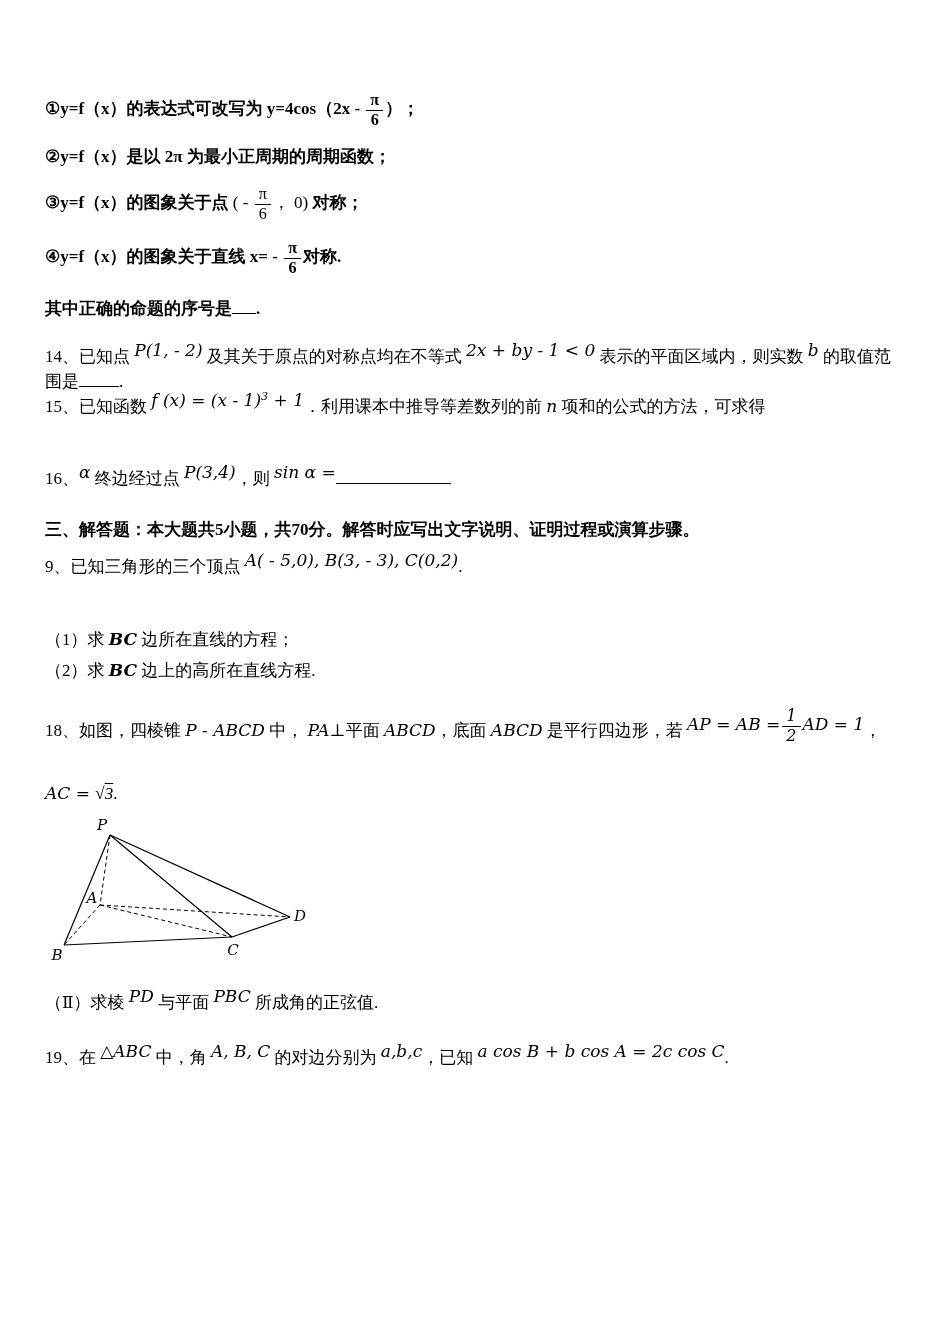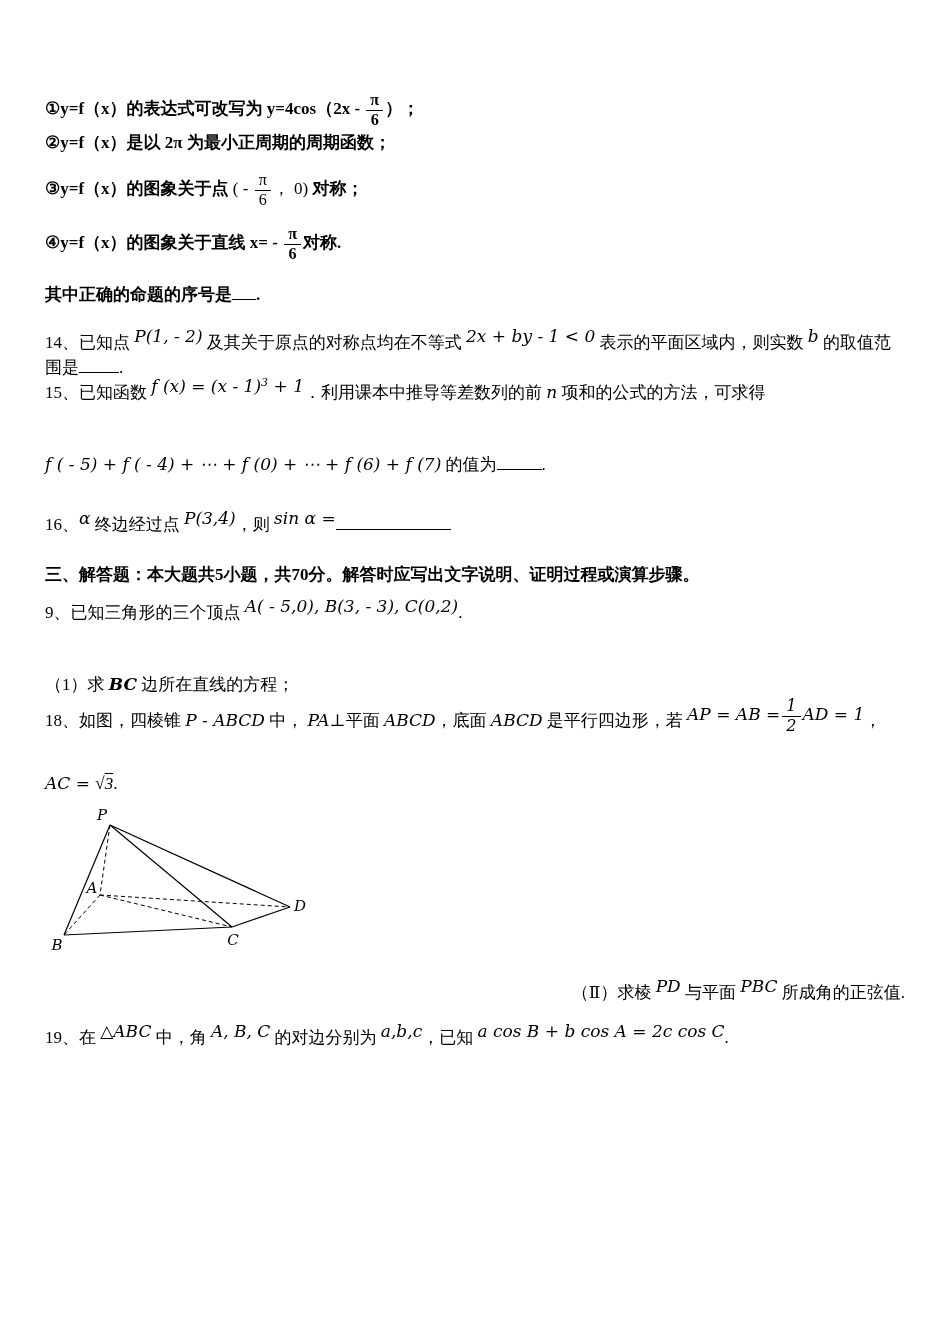"①y=f（x）的表达式可改写为 y=4cos（2x -" [data-name="statement-1"] { margin-bottom: 2px -> 16px }
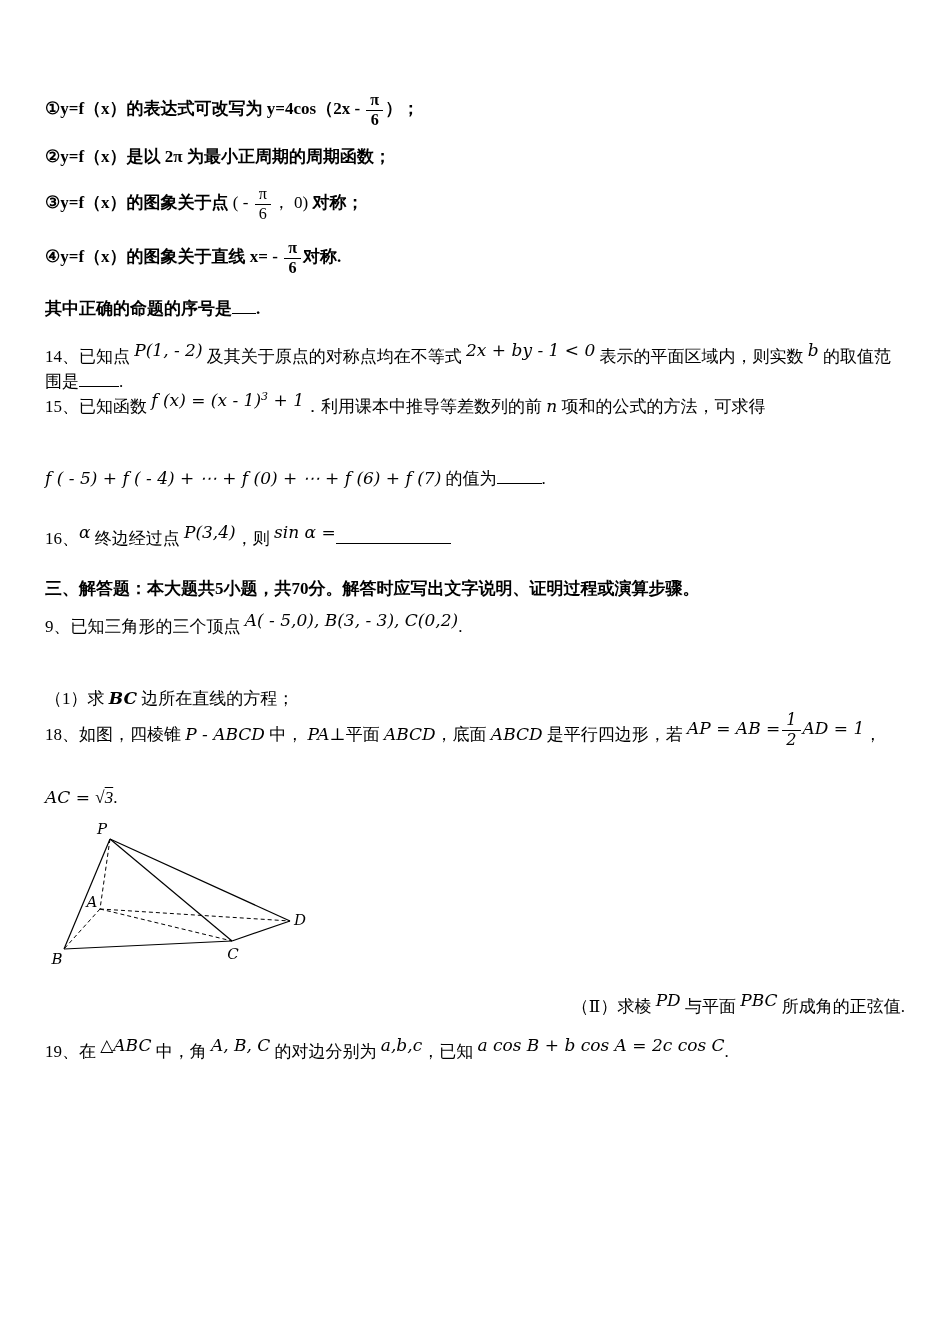"f ( - 5) +" div.line { html: <div><span>f ( - 5) + f ( - 4) + ⋯ + f (0) + ⋯ + f (6) + f (7)</span><span> 的值为</span><span></span><span>.</span></div> -> none }
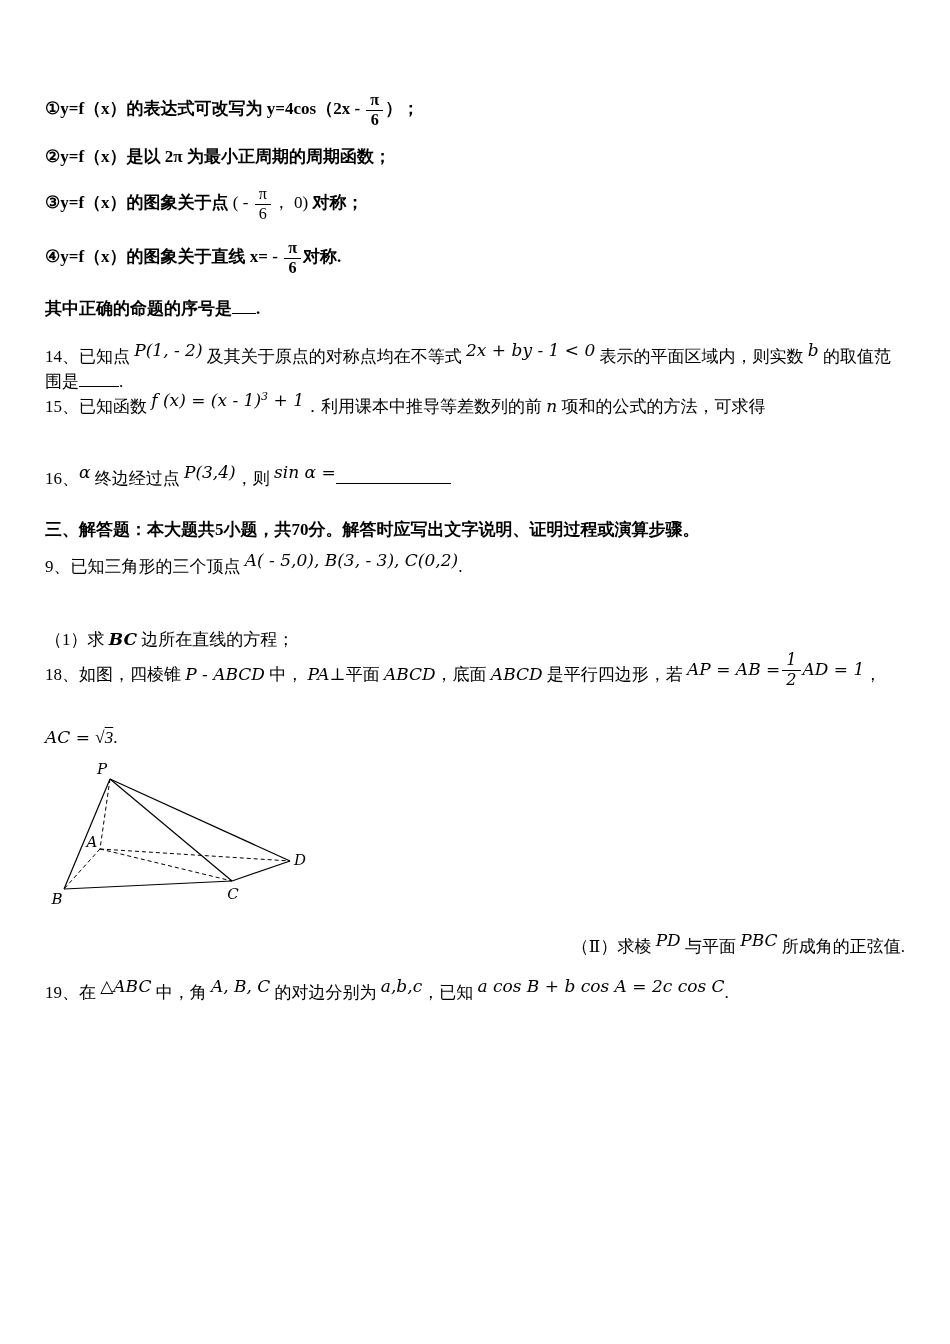"（2）求 BC 边上的高所在直线方程." div.line { html: none -> <div><span>（2）求 </span><span>BC</span><span> 边上的高所在直线方程.</span></div> }
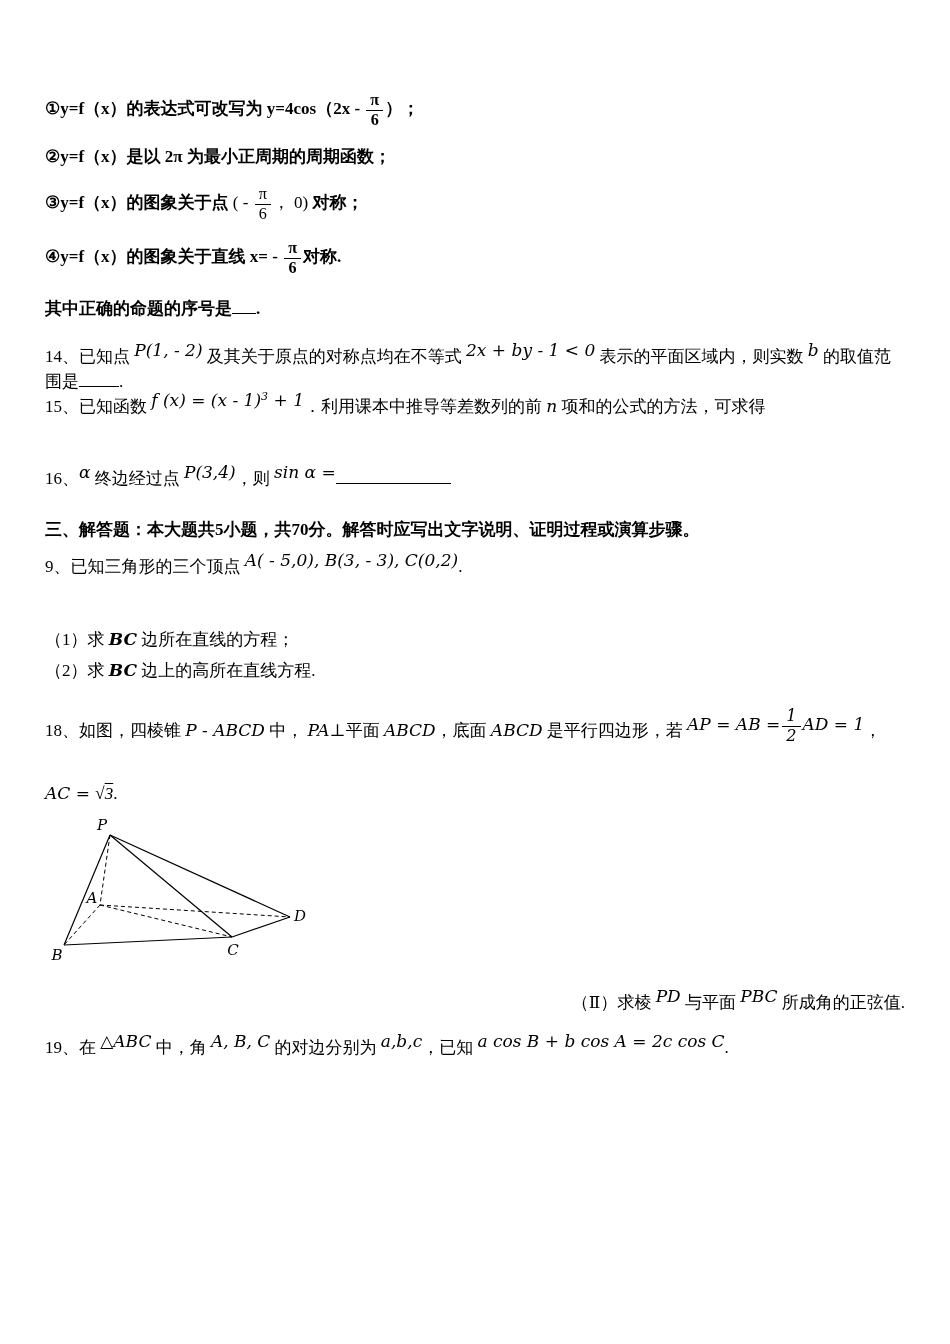"（Ⅱ）求棱 PD 与平面 PBC 所成角的正弦值." [data-name="q18-part2"] { margin-bottom: 20px -> 30px; text-align: right -> none }
